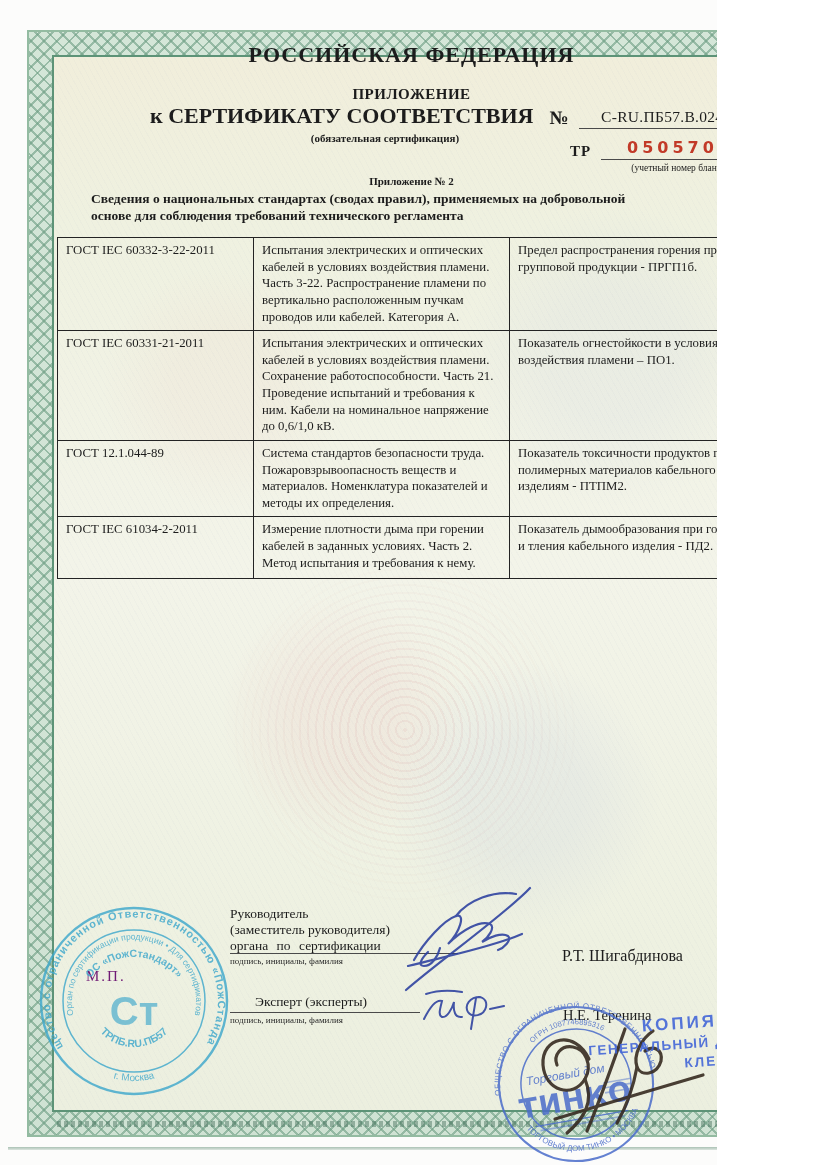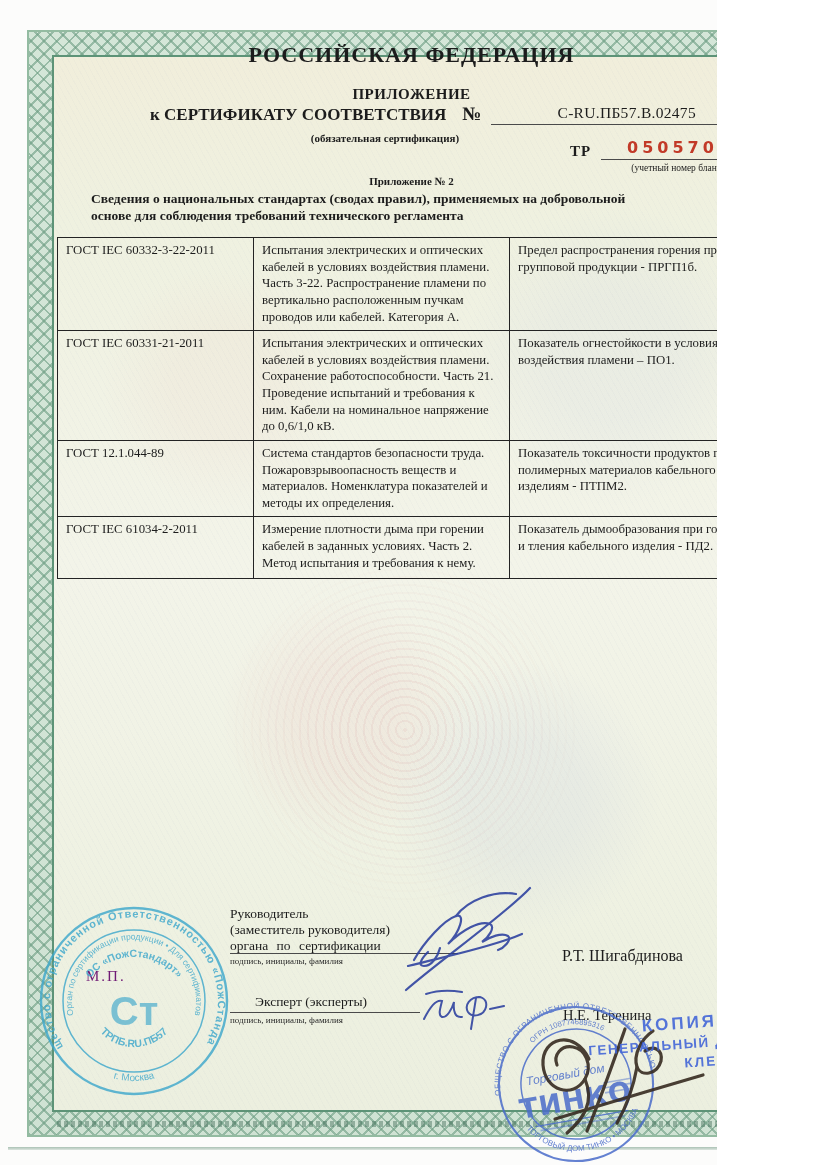"к СЕРТИФИКАТУ СООТВЕТСТВИЯ" .cert-line .prefix { font-size: 17px -> 22px }
